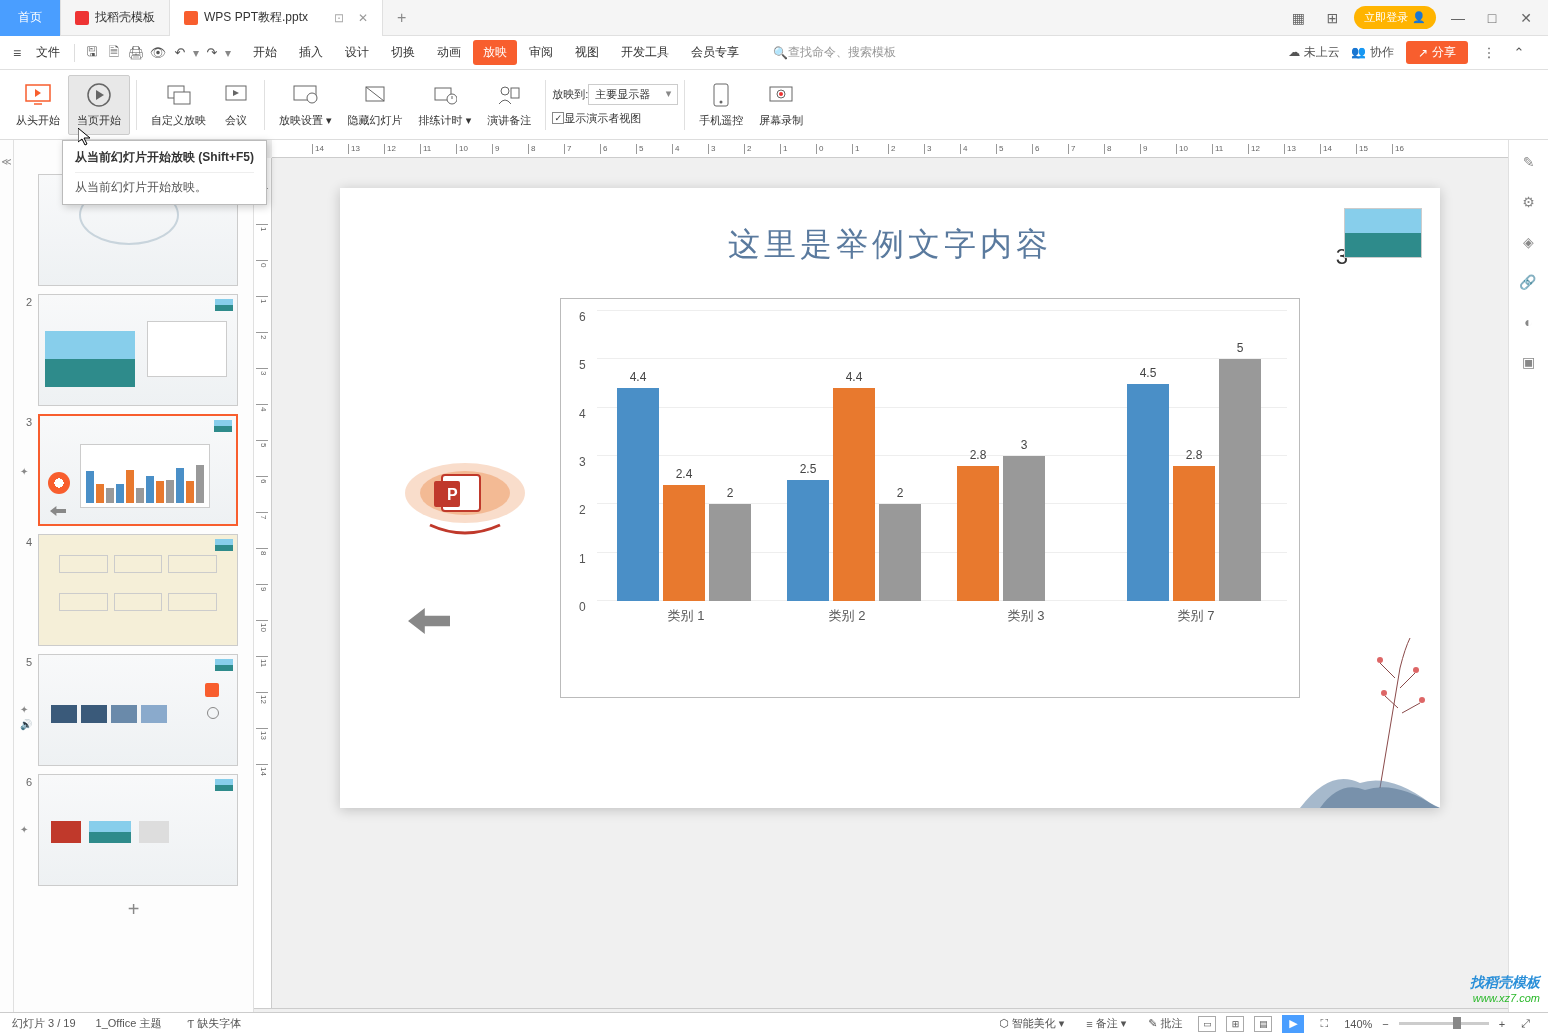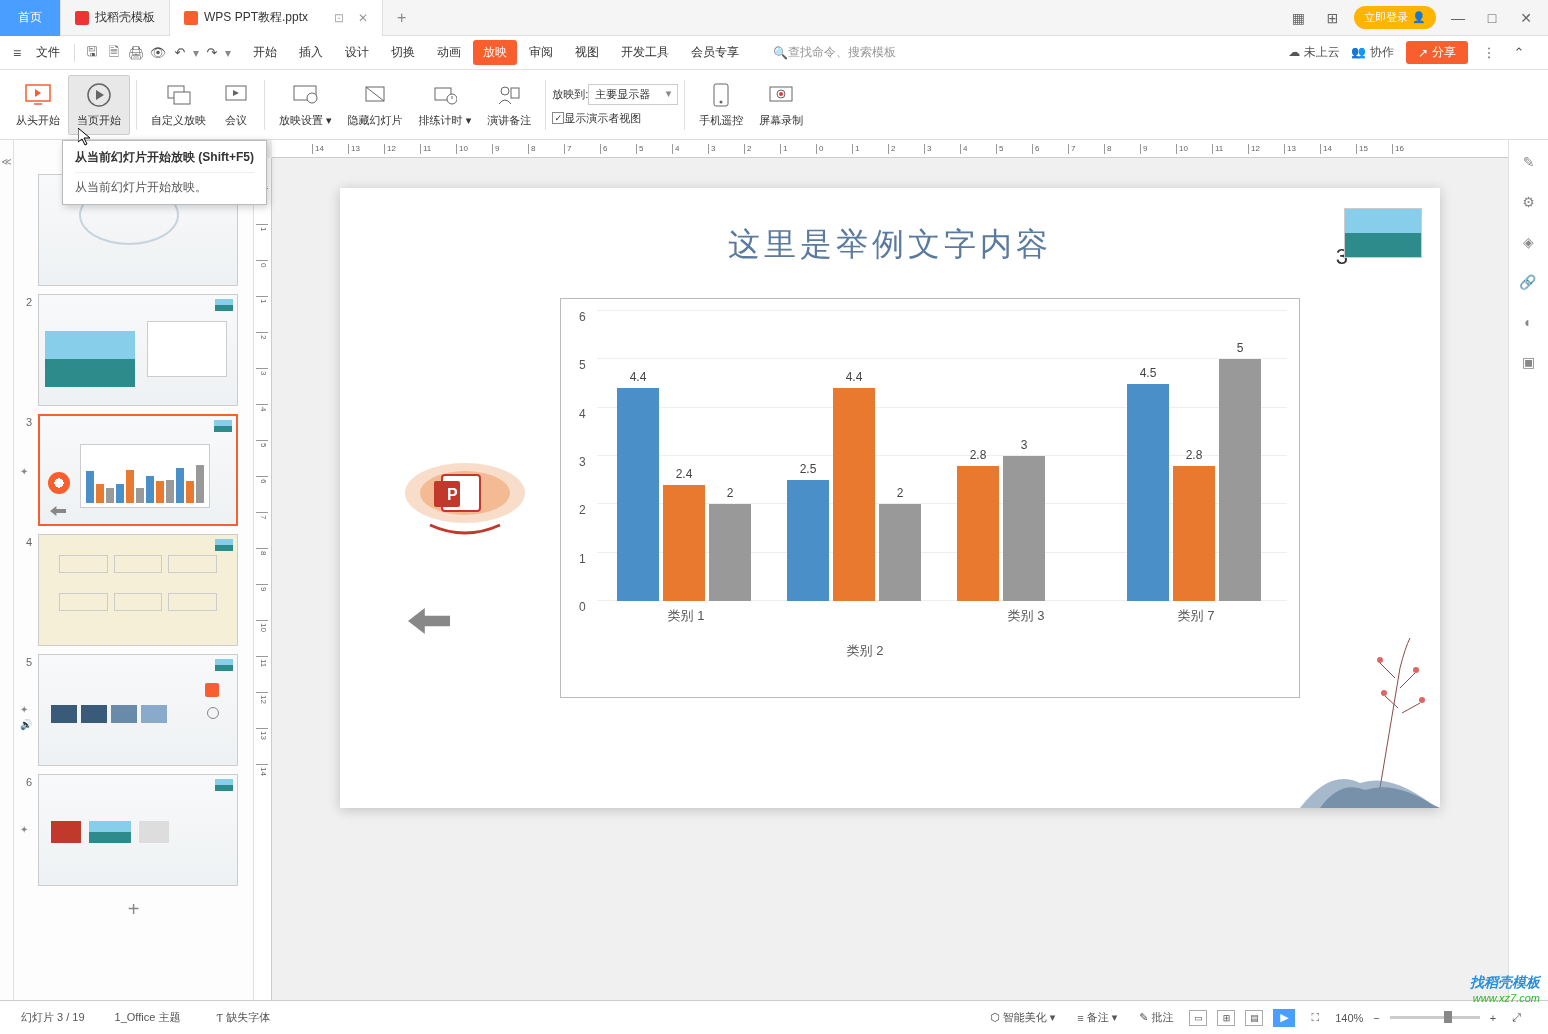"类别 2" div.x-lbl { left: 268px -> 250px; margin-top: 35px -> none }
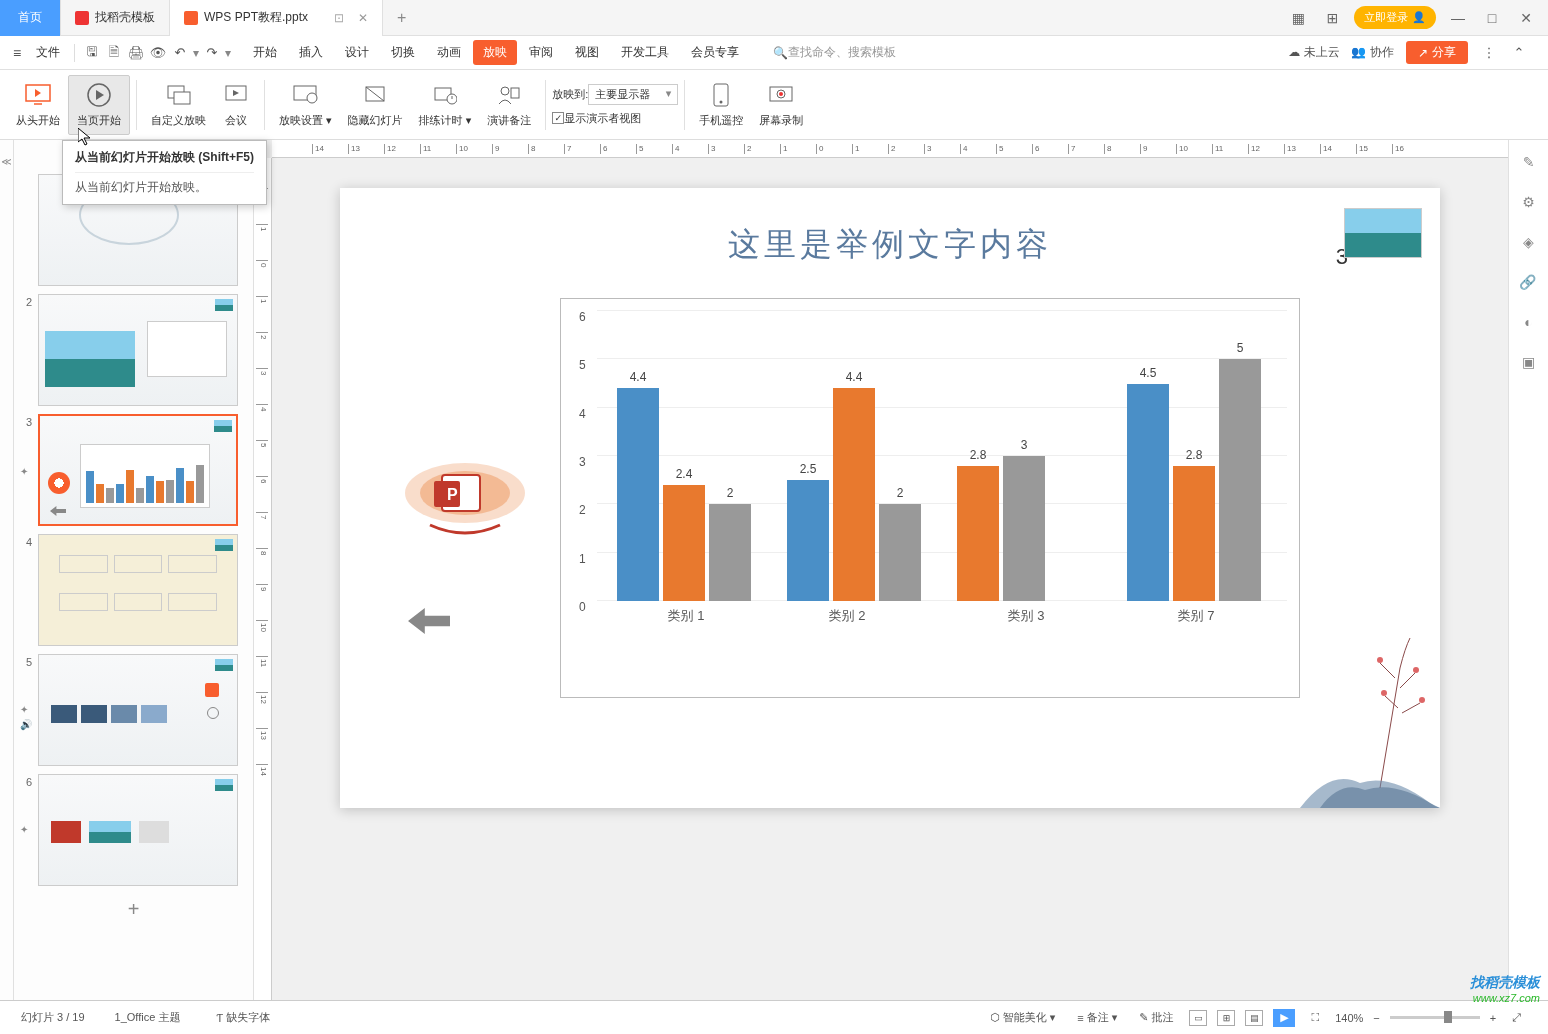"幻灯片 3 / 19" .status-bar { gap: 30px -> 20px; height: 34px -> 22px; padding: 0 21px -> 0 12px }
